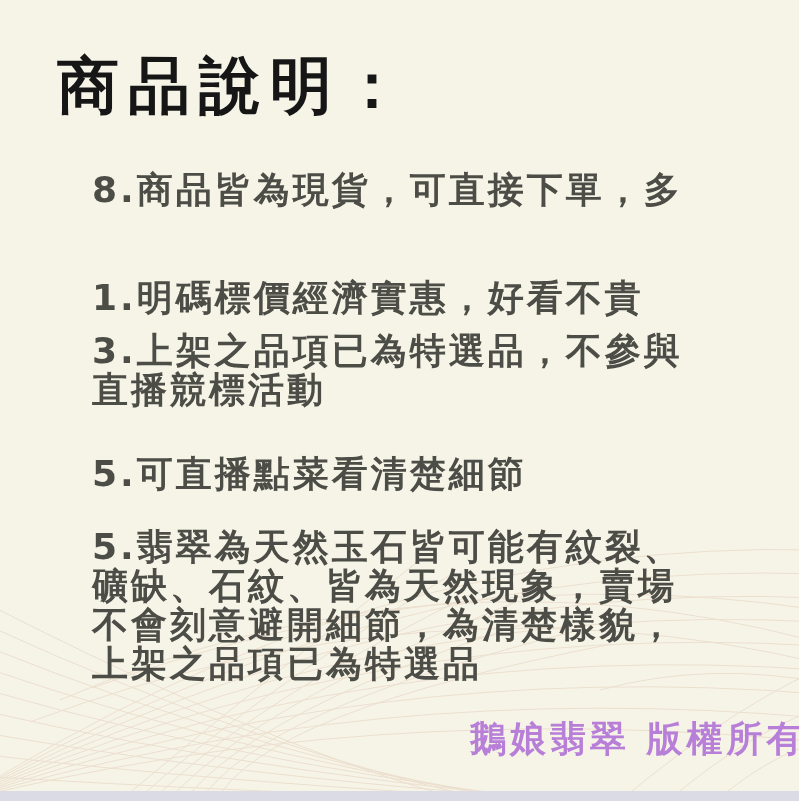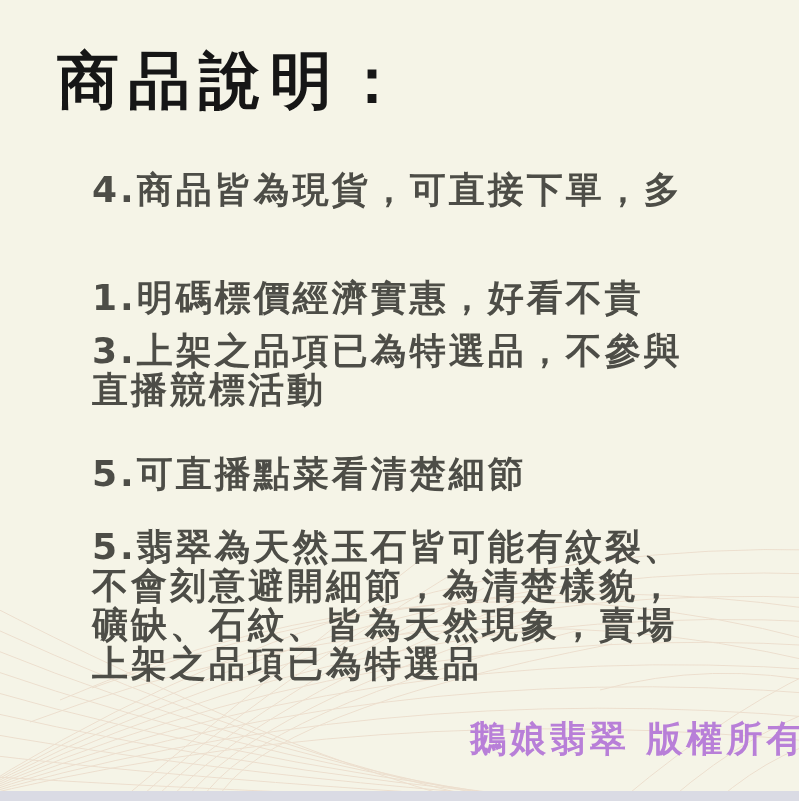"商品說明：" .title { font-family: Liberation Mono, monospace -> none }
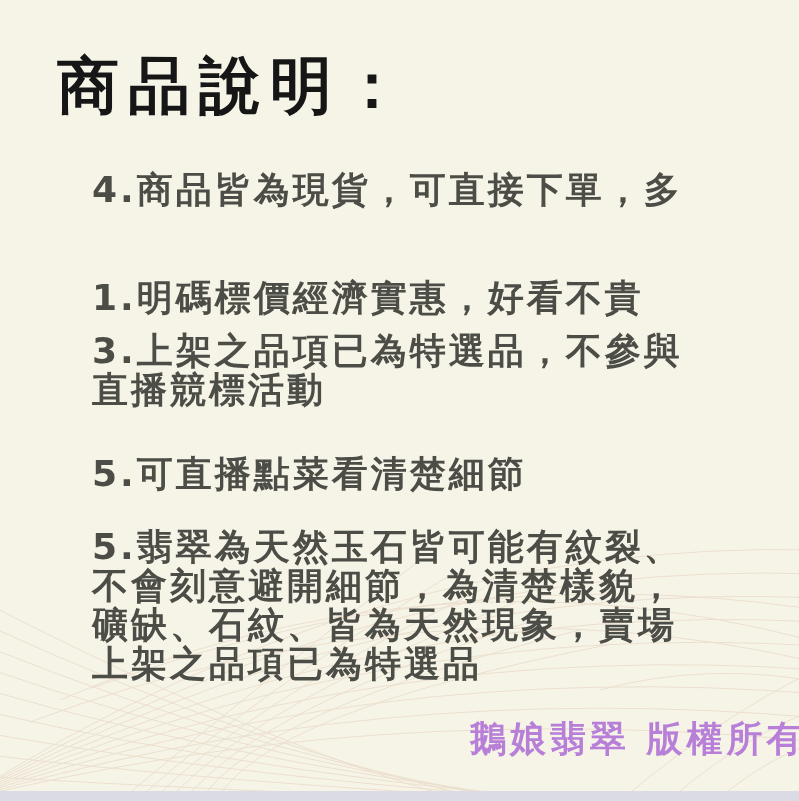"4.商品皆為現貨，可直接下單，多" span.line { text: 4 -> 8 }
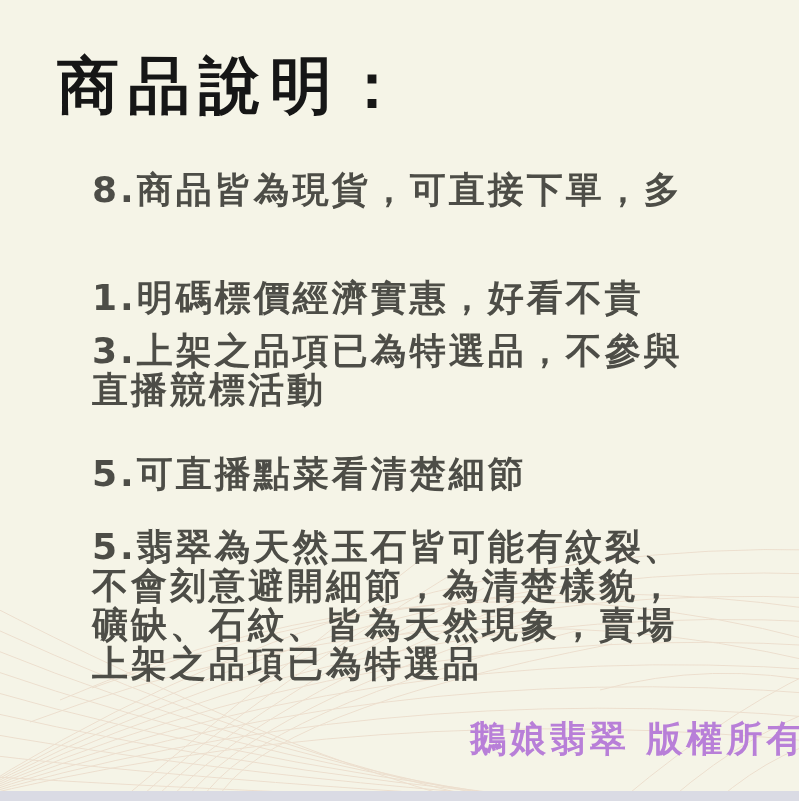"不會刻意避開細節，為清楚樣貌，" span.line { order: before "礦缺、石紋、皆為天然現象，賣場" -> after "礦缺、石紋、皆為天然現象，賣場" }
